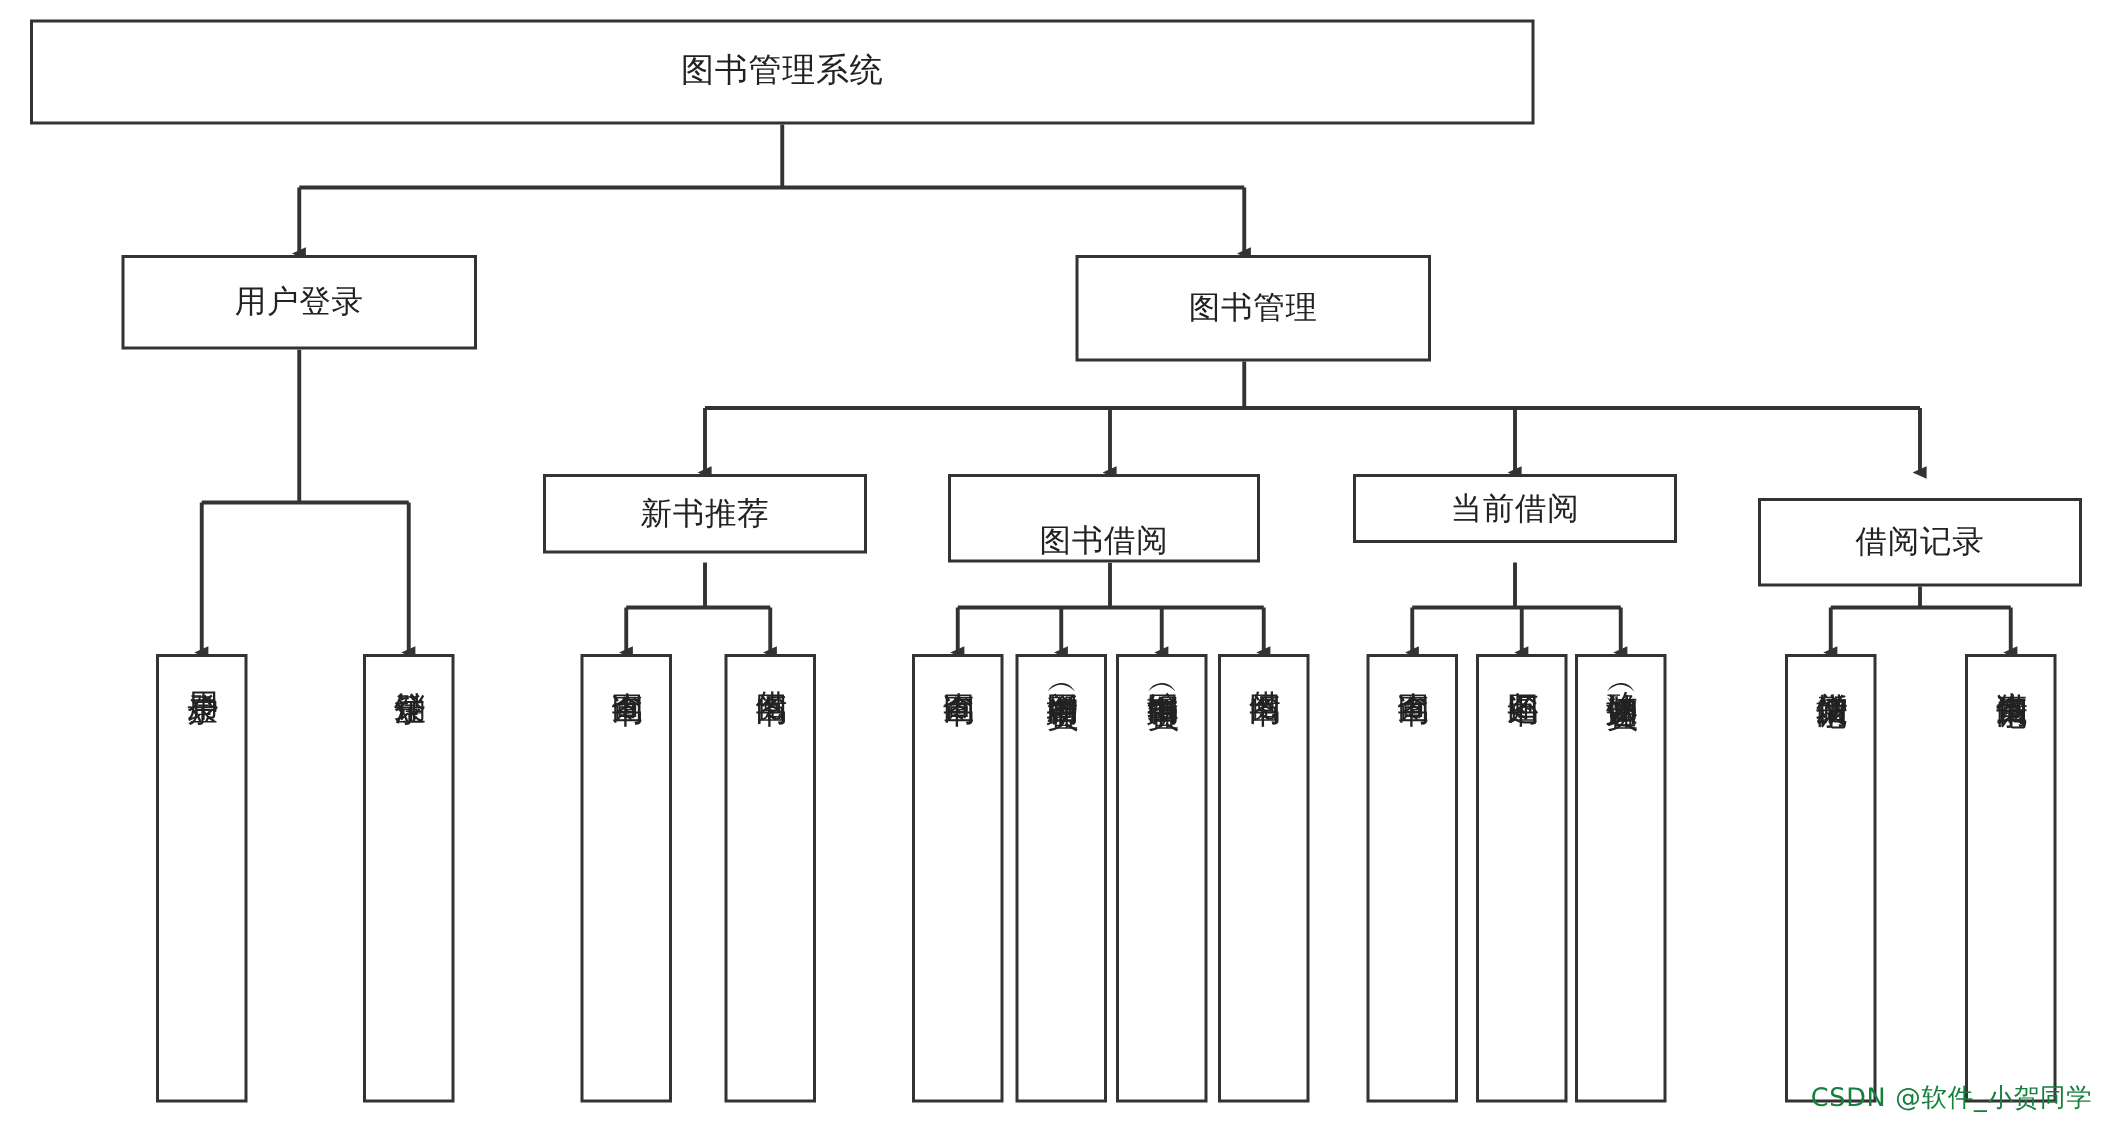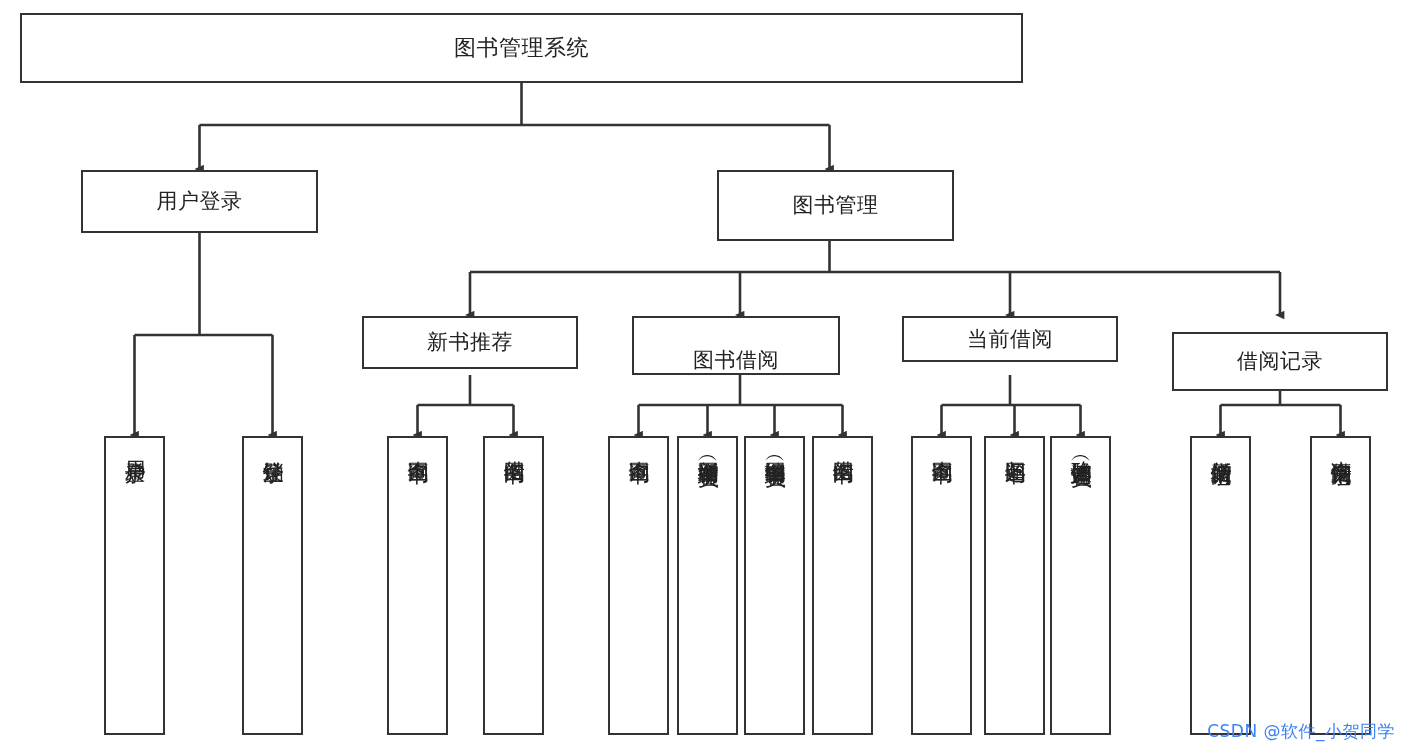"CSDN @软件_小贺同学" .watermark { color: #3b82f6 -> #15803d }
